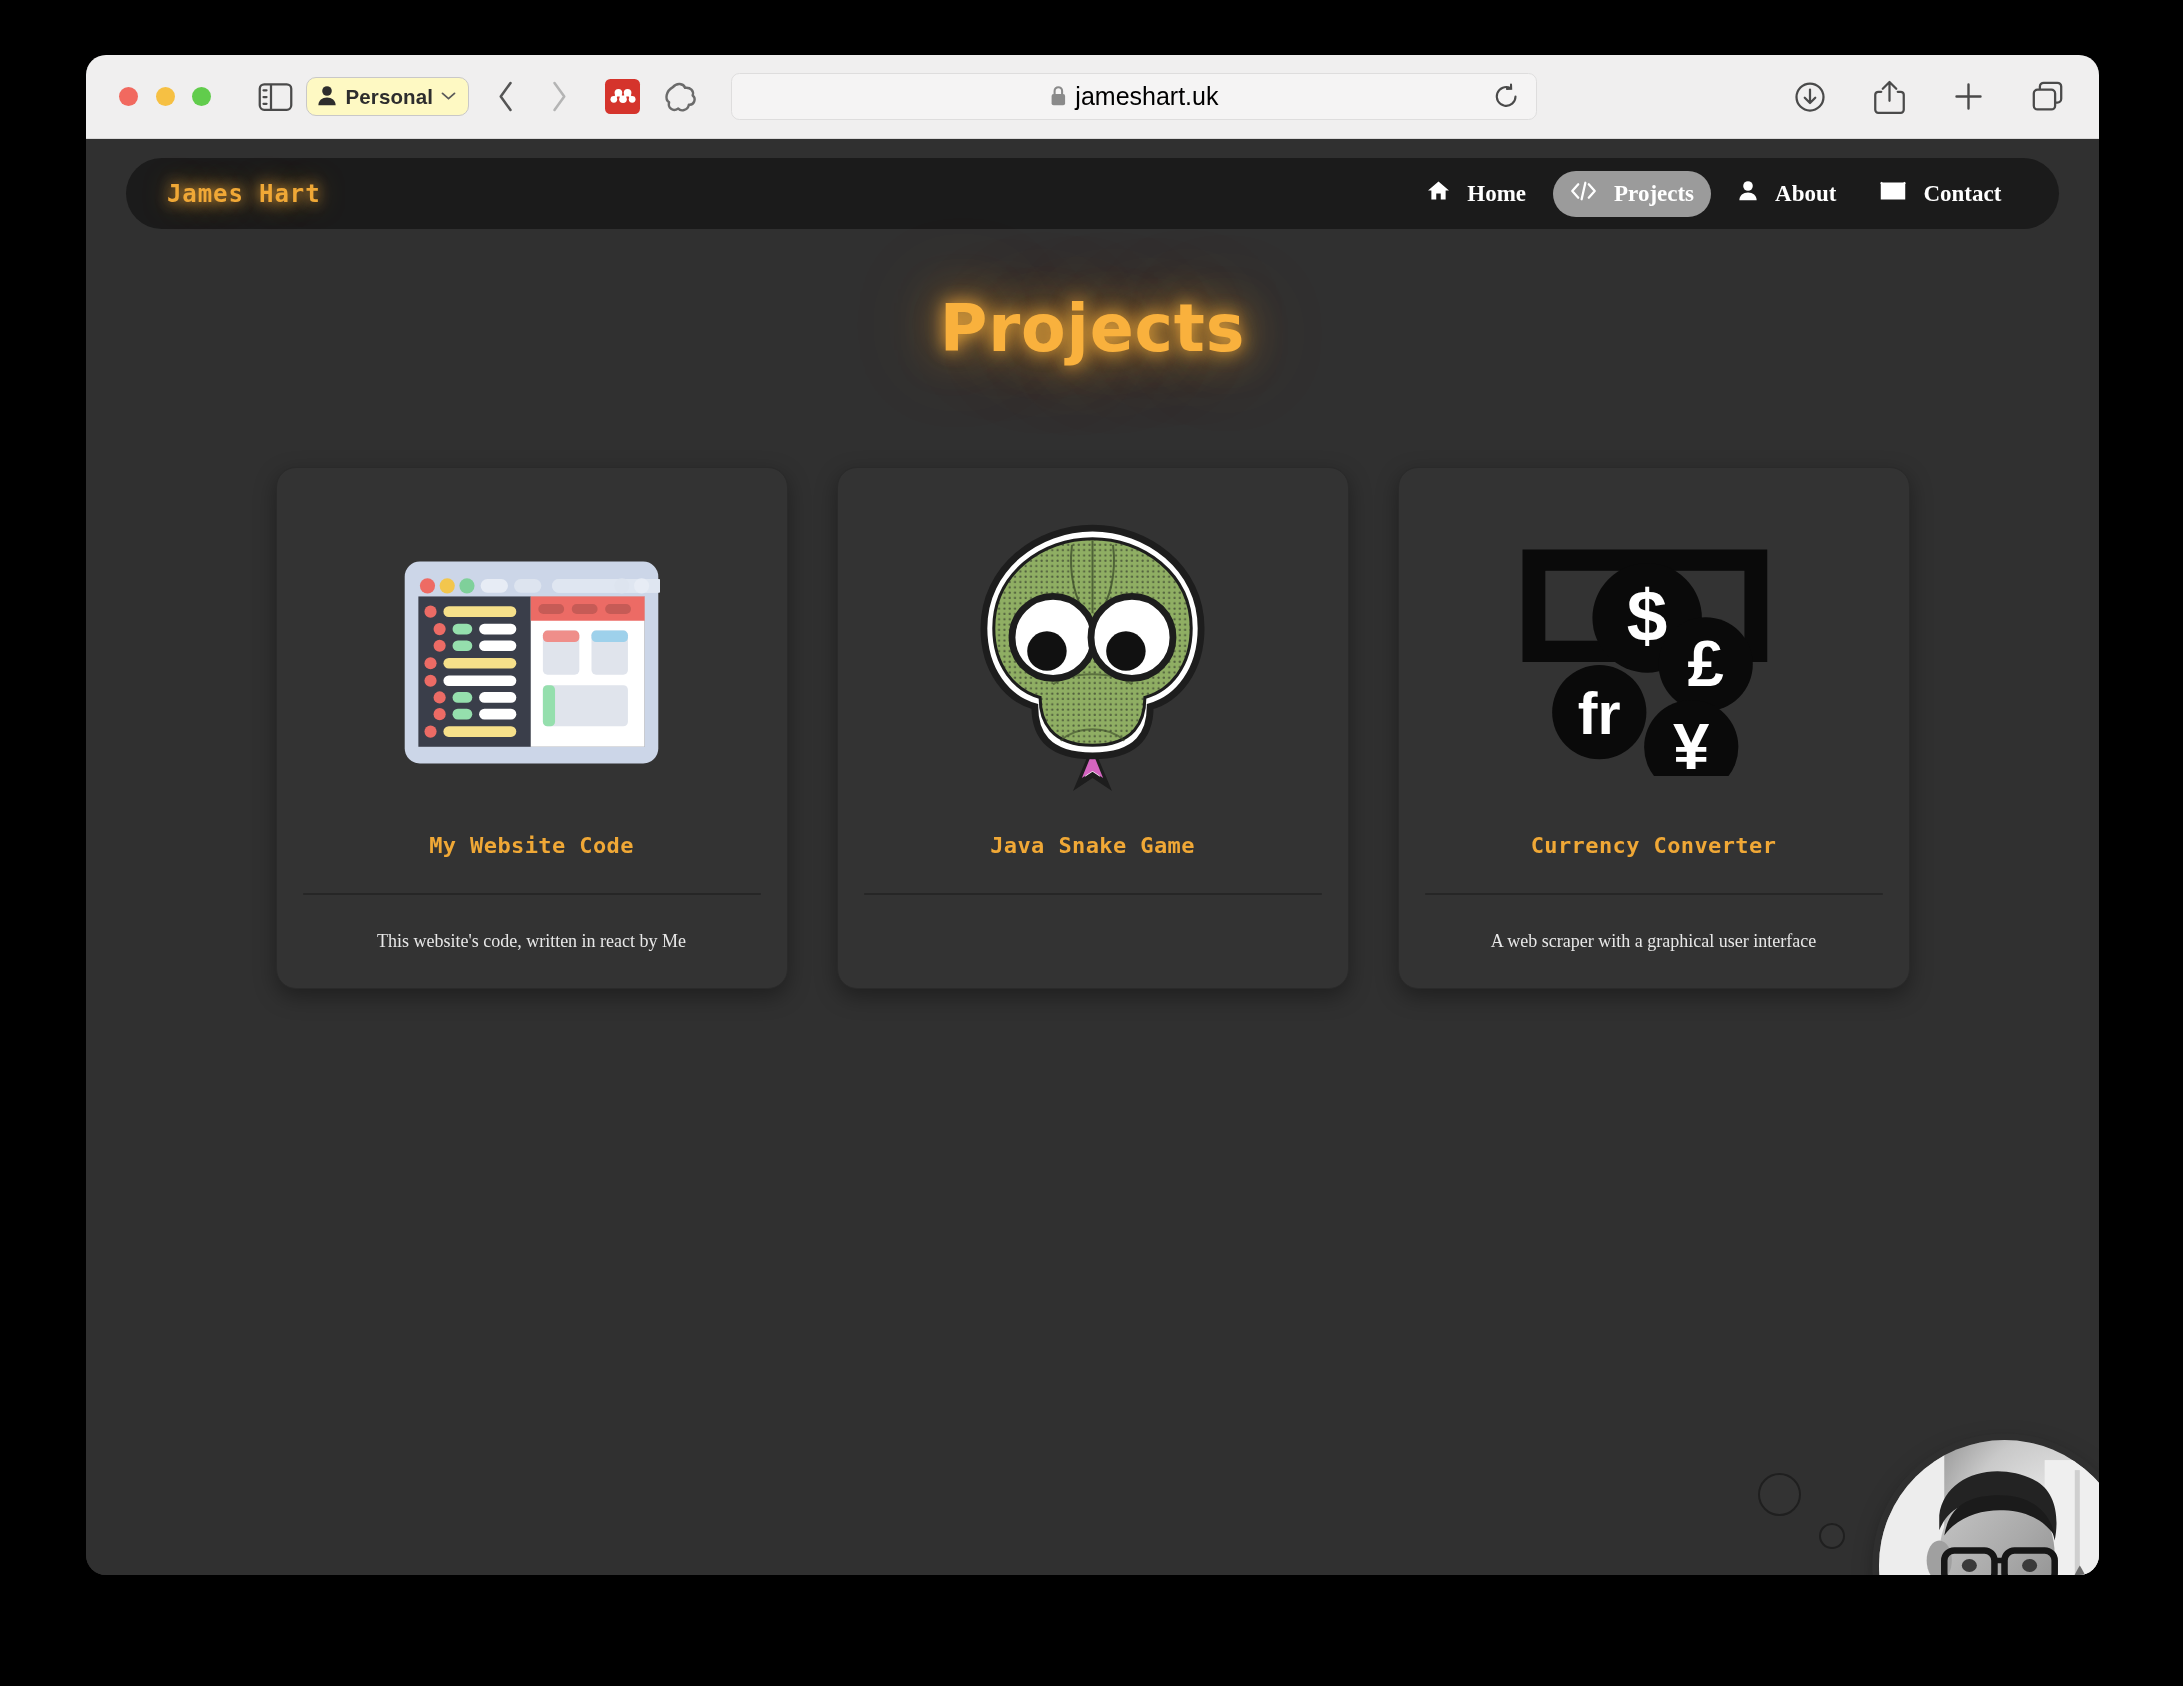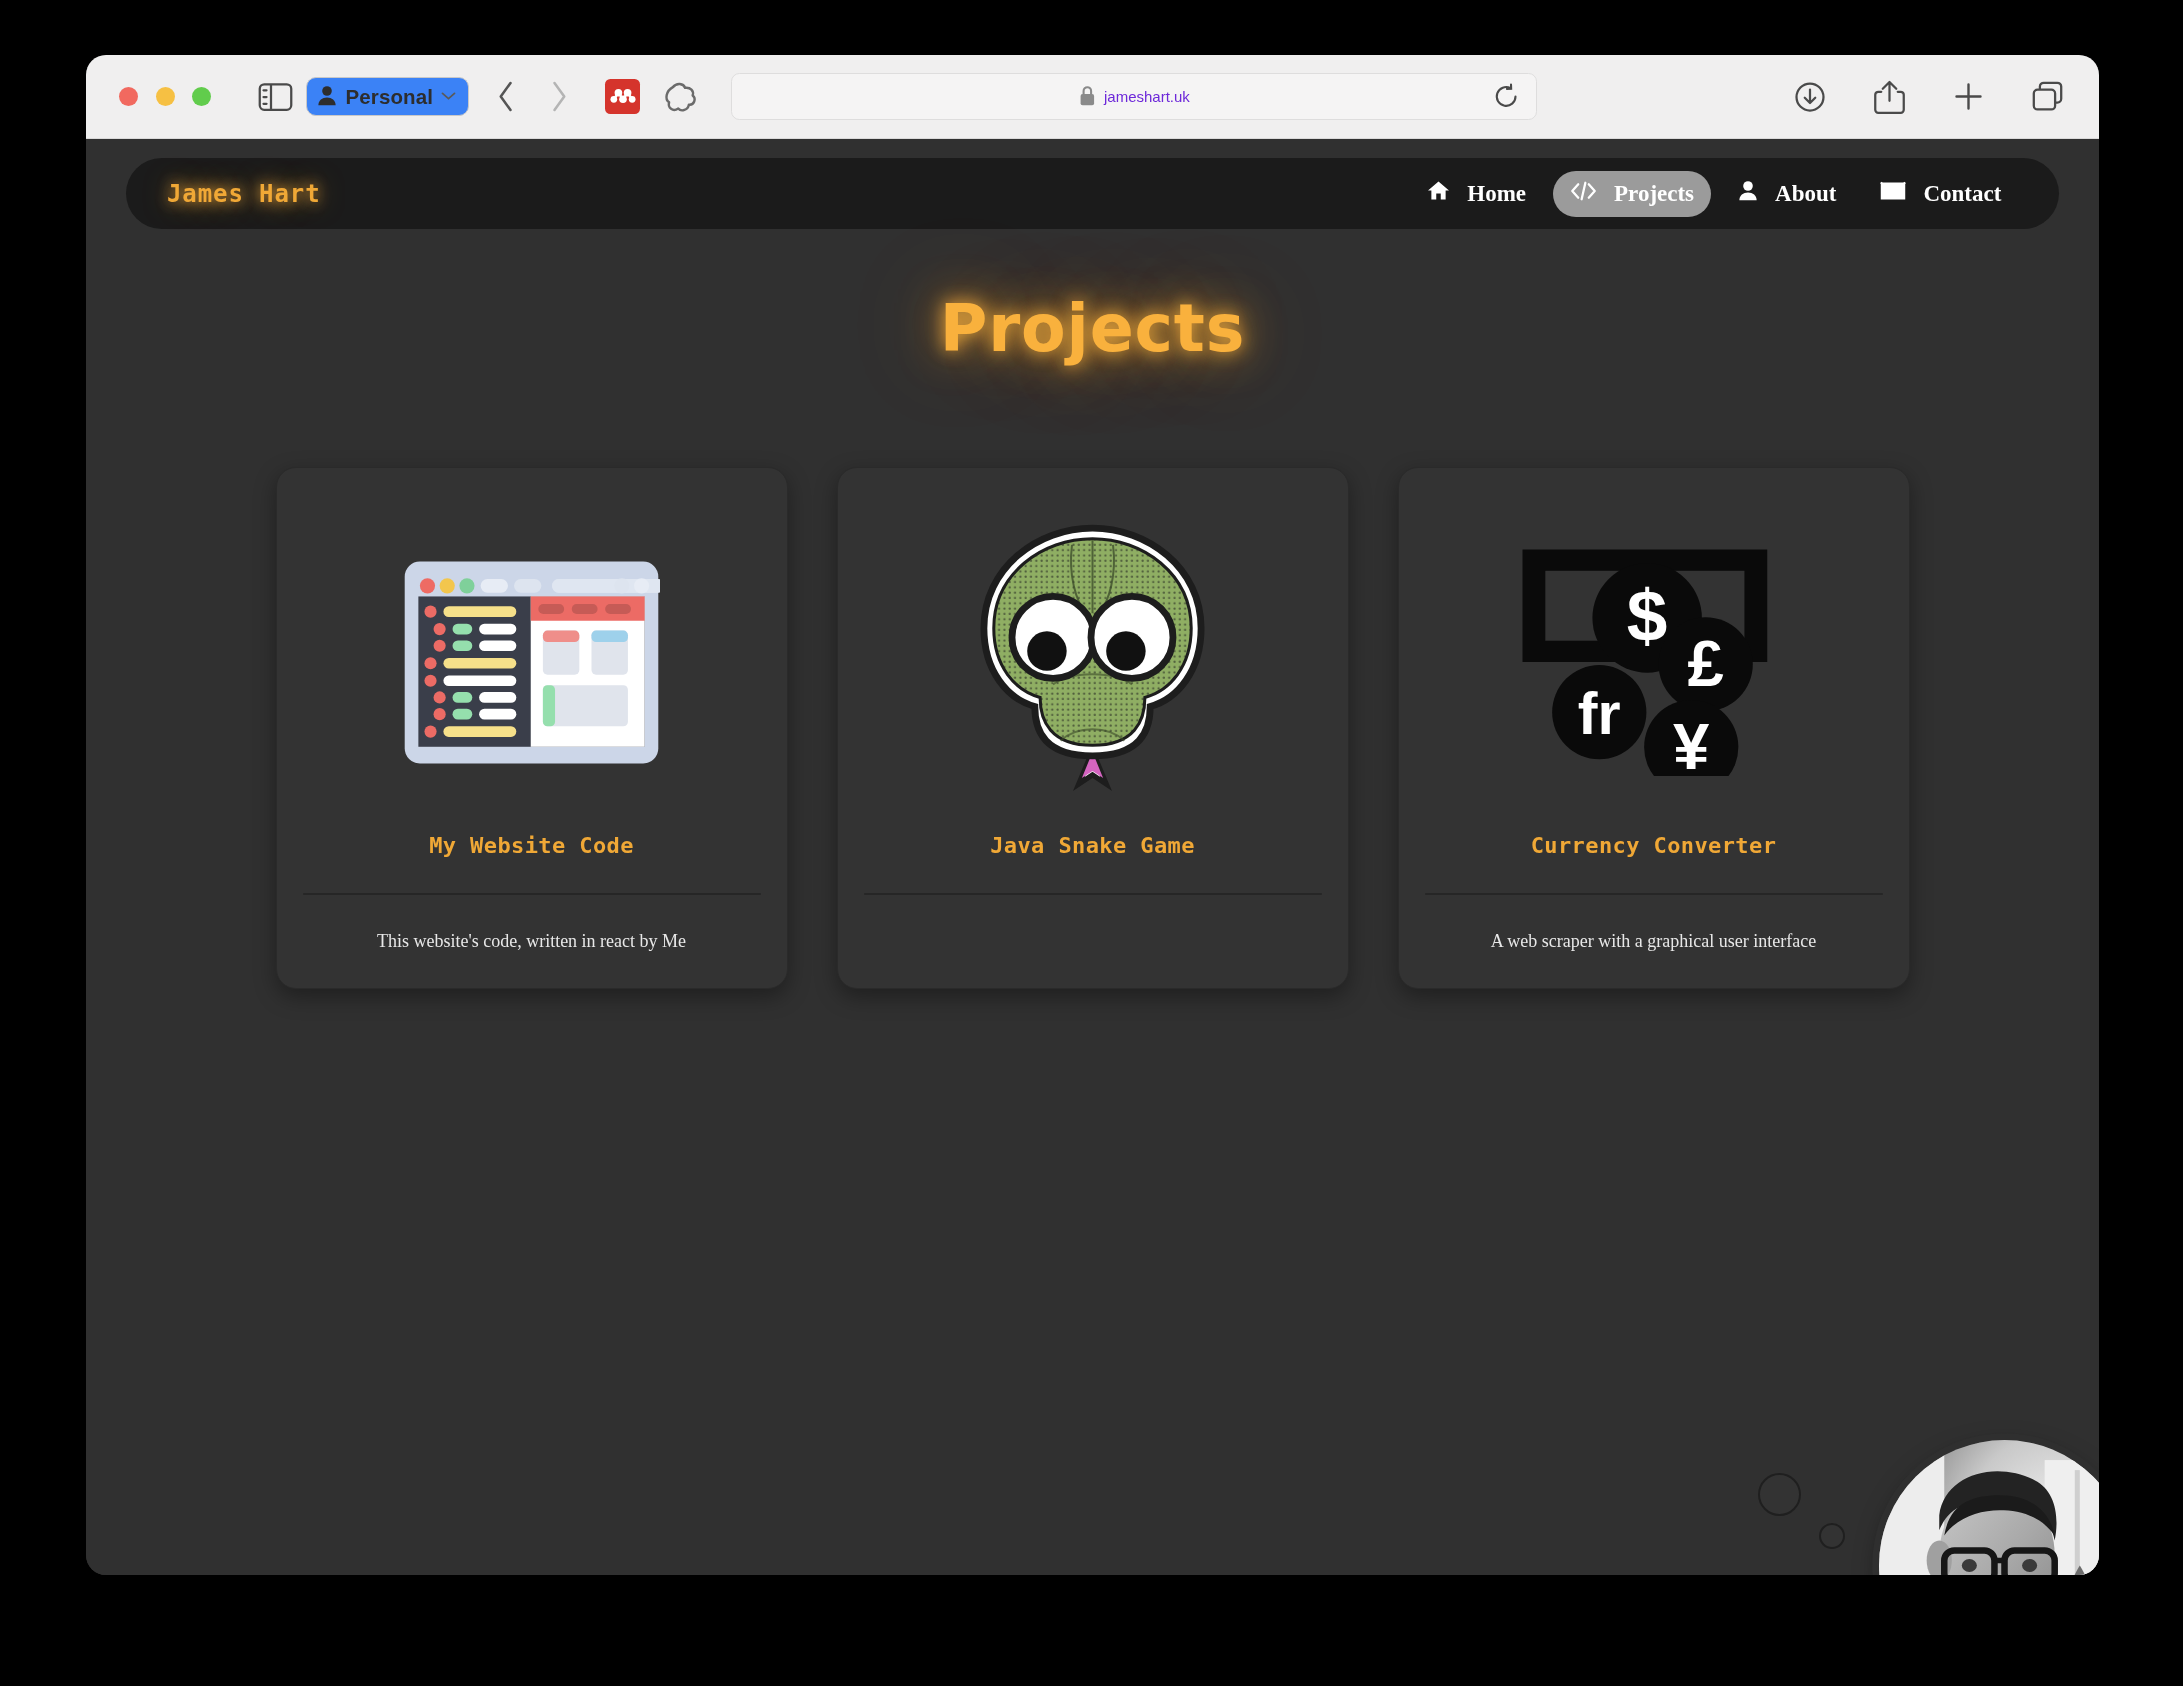"Personal" .profile-chip { background: #3b82f6 -> #fef9c3 }
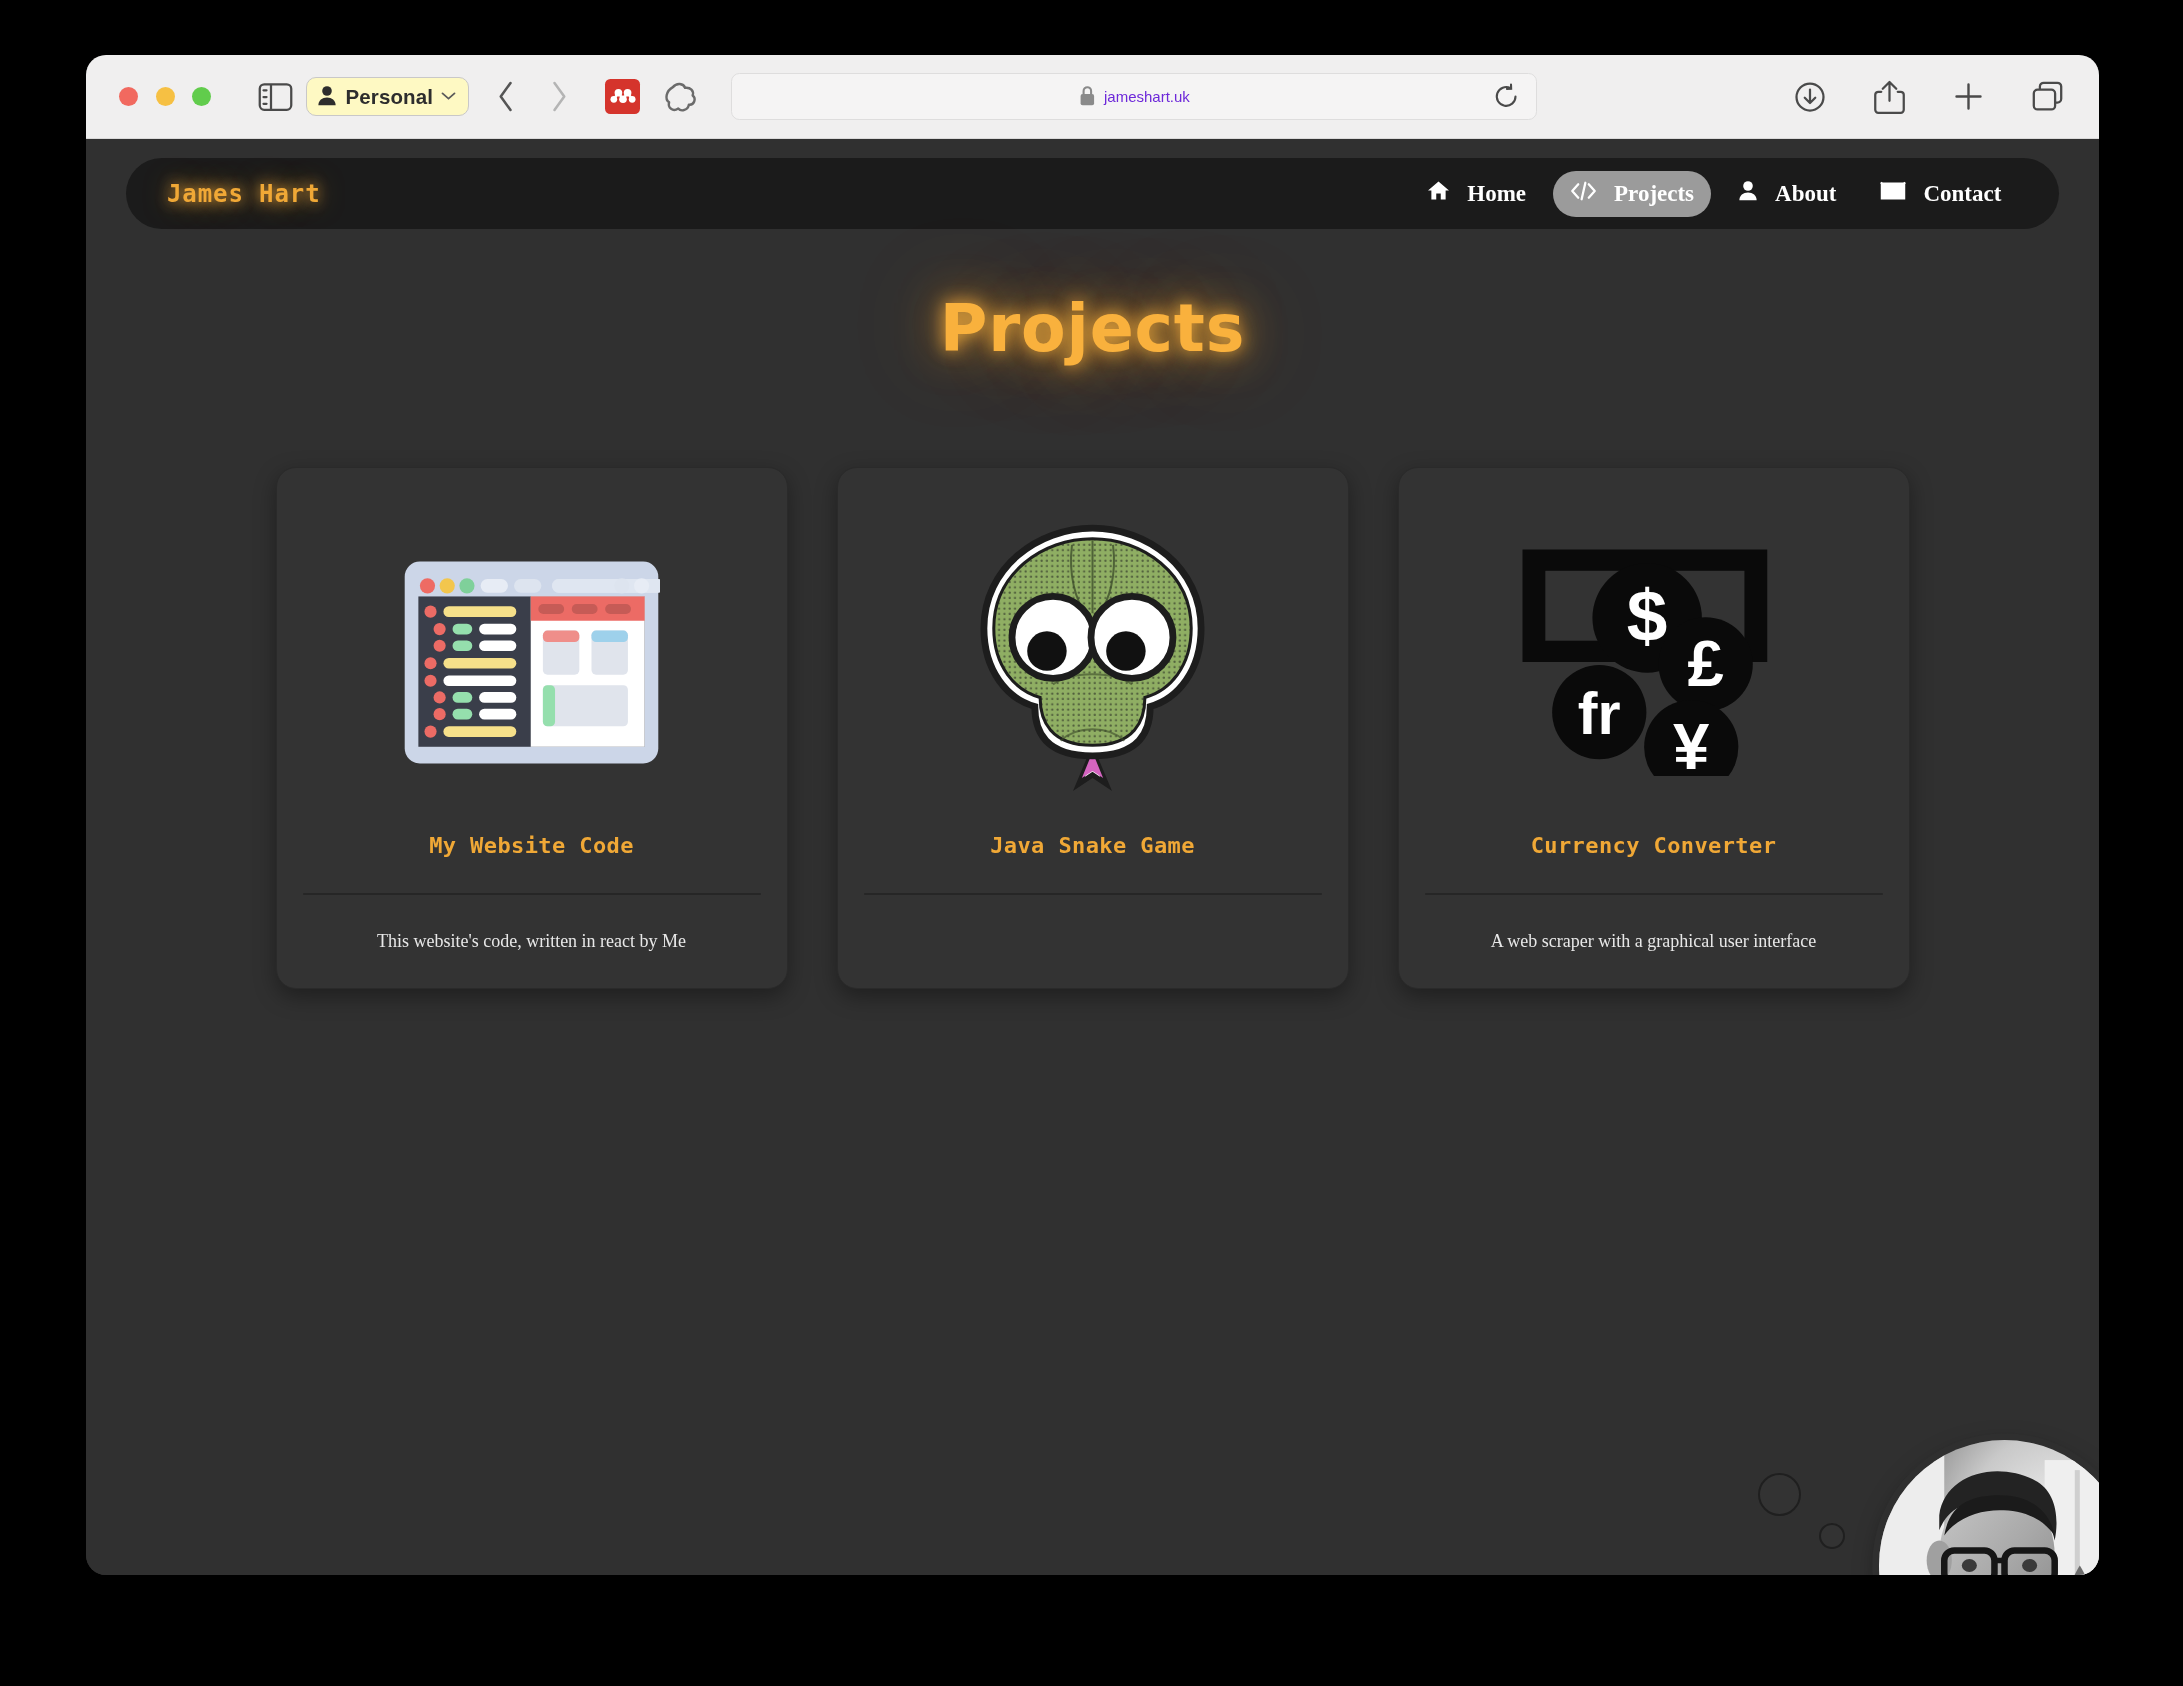"jameshart.uk" .urlbar .url-text { color: #6d28d9 -> #000000; font-size: 15px -> 25px }
